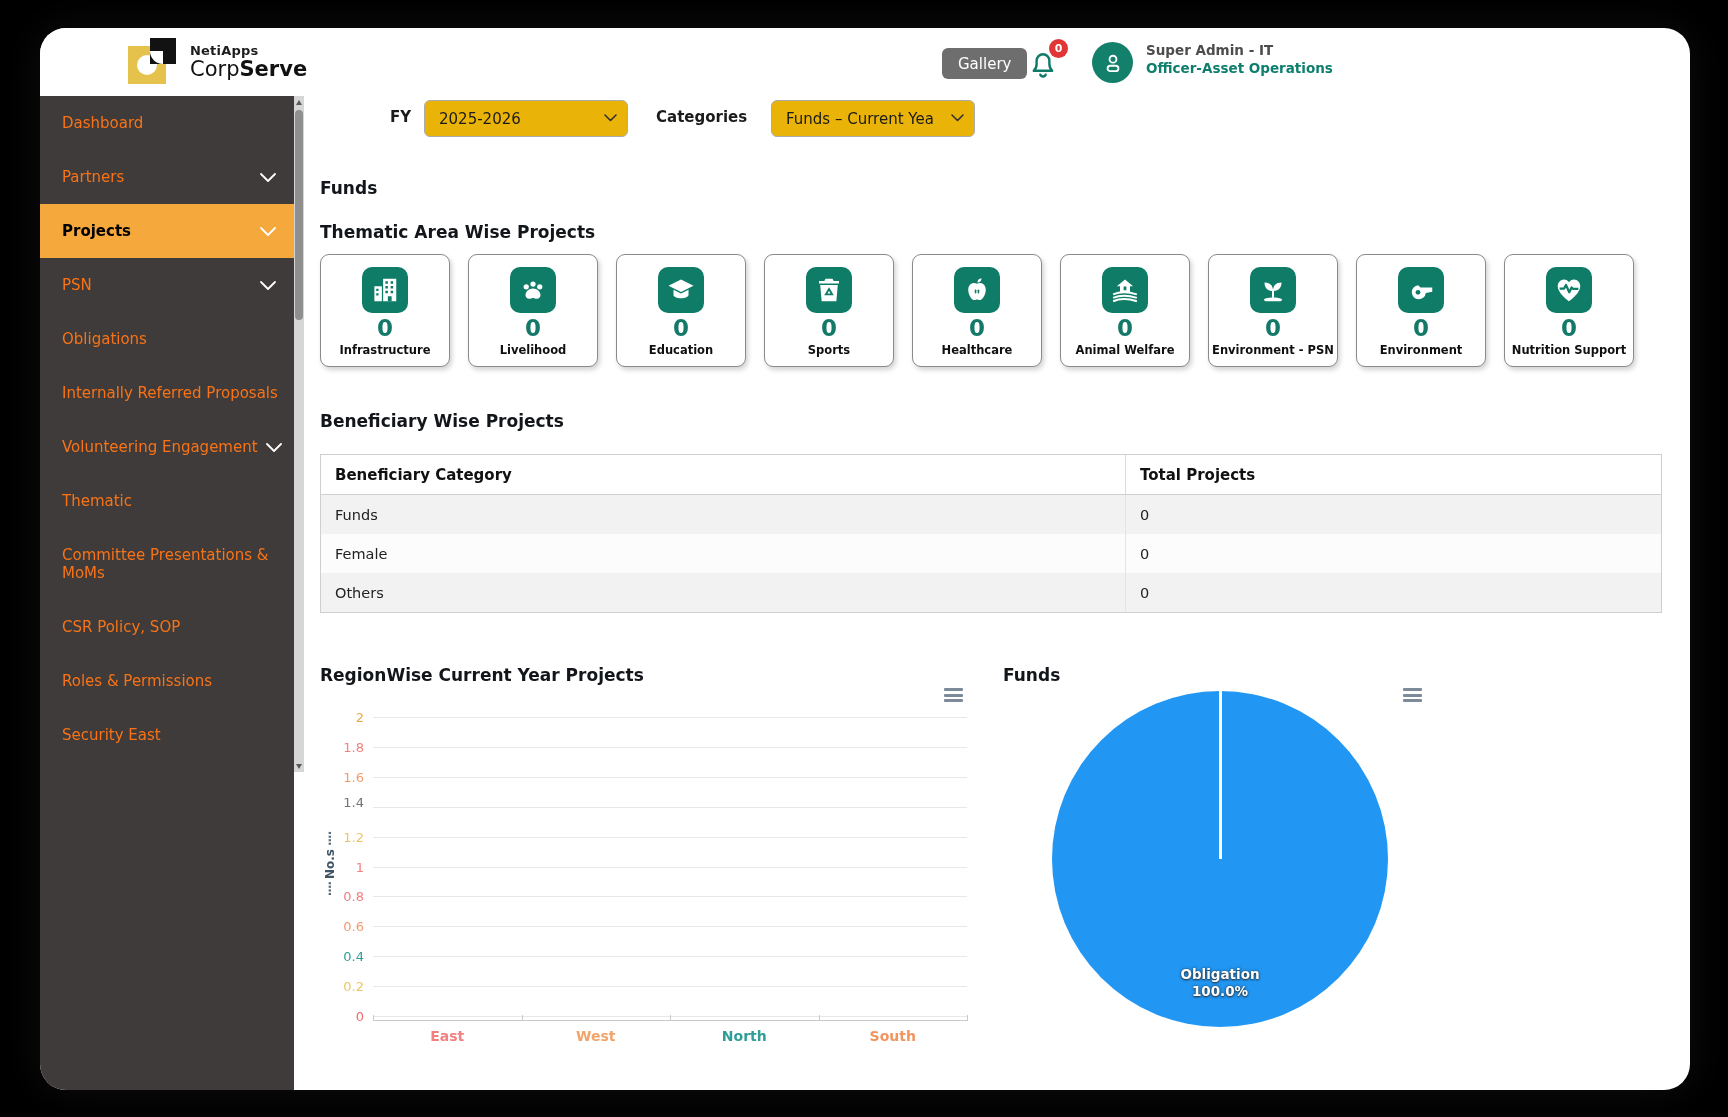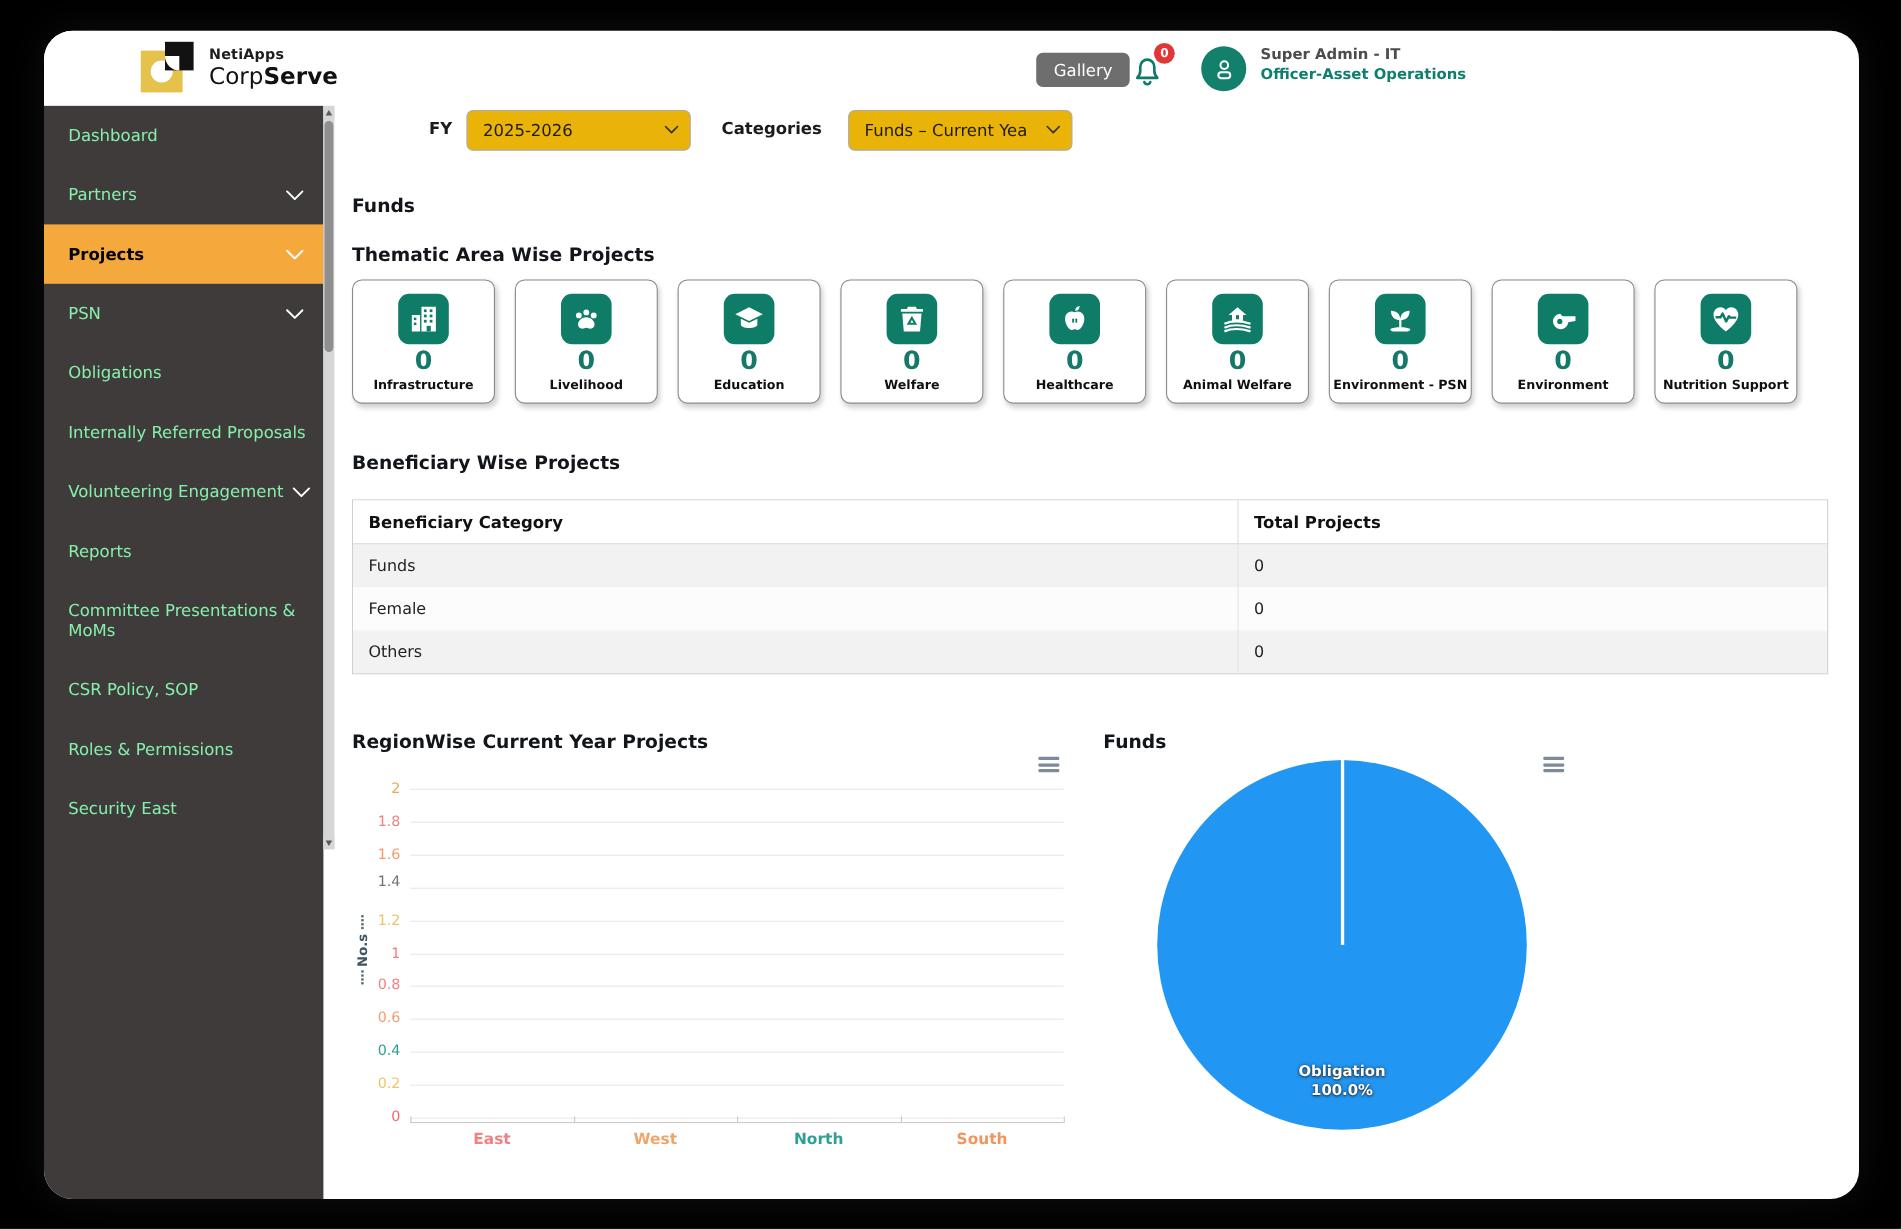"Dashboard" .sb-item { color: #86efac -> #f97316 }
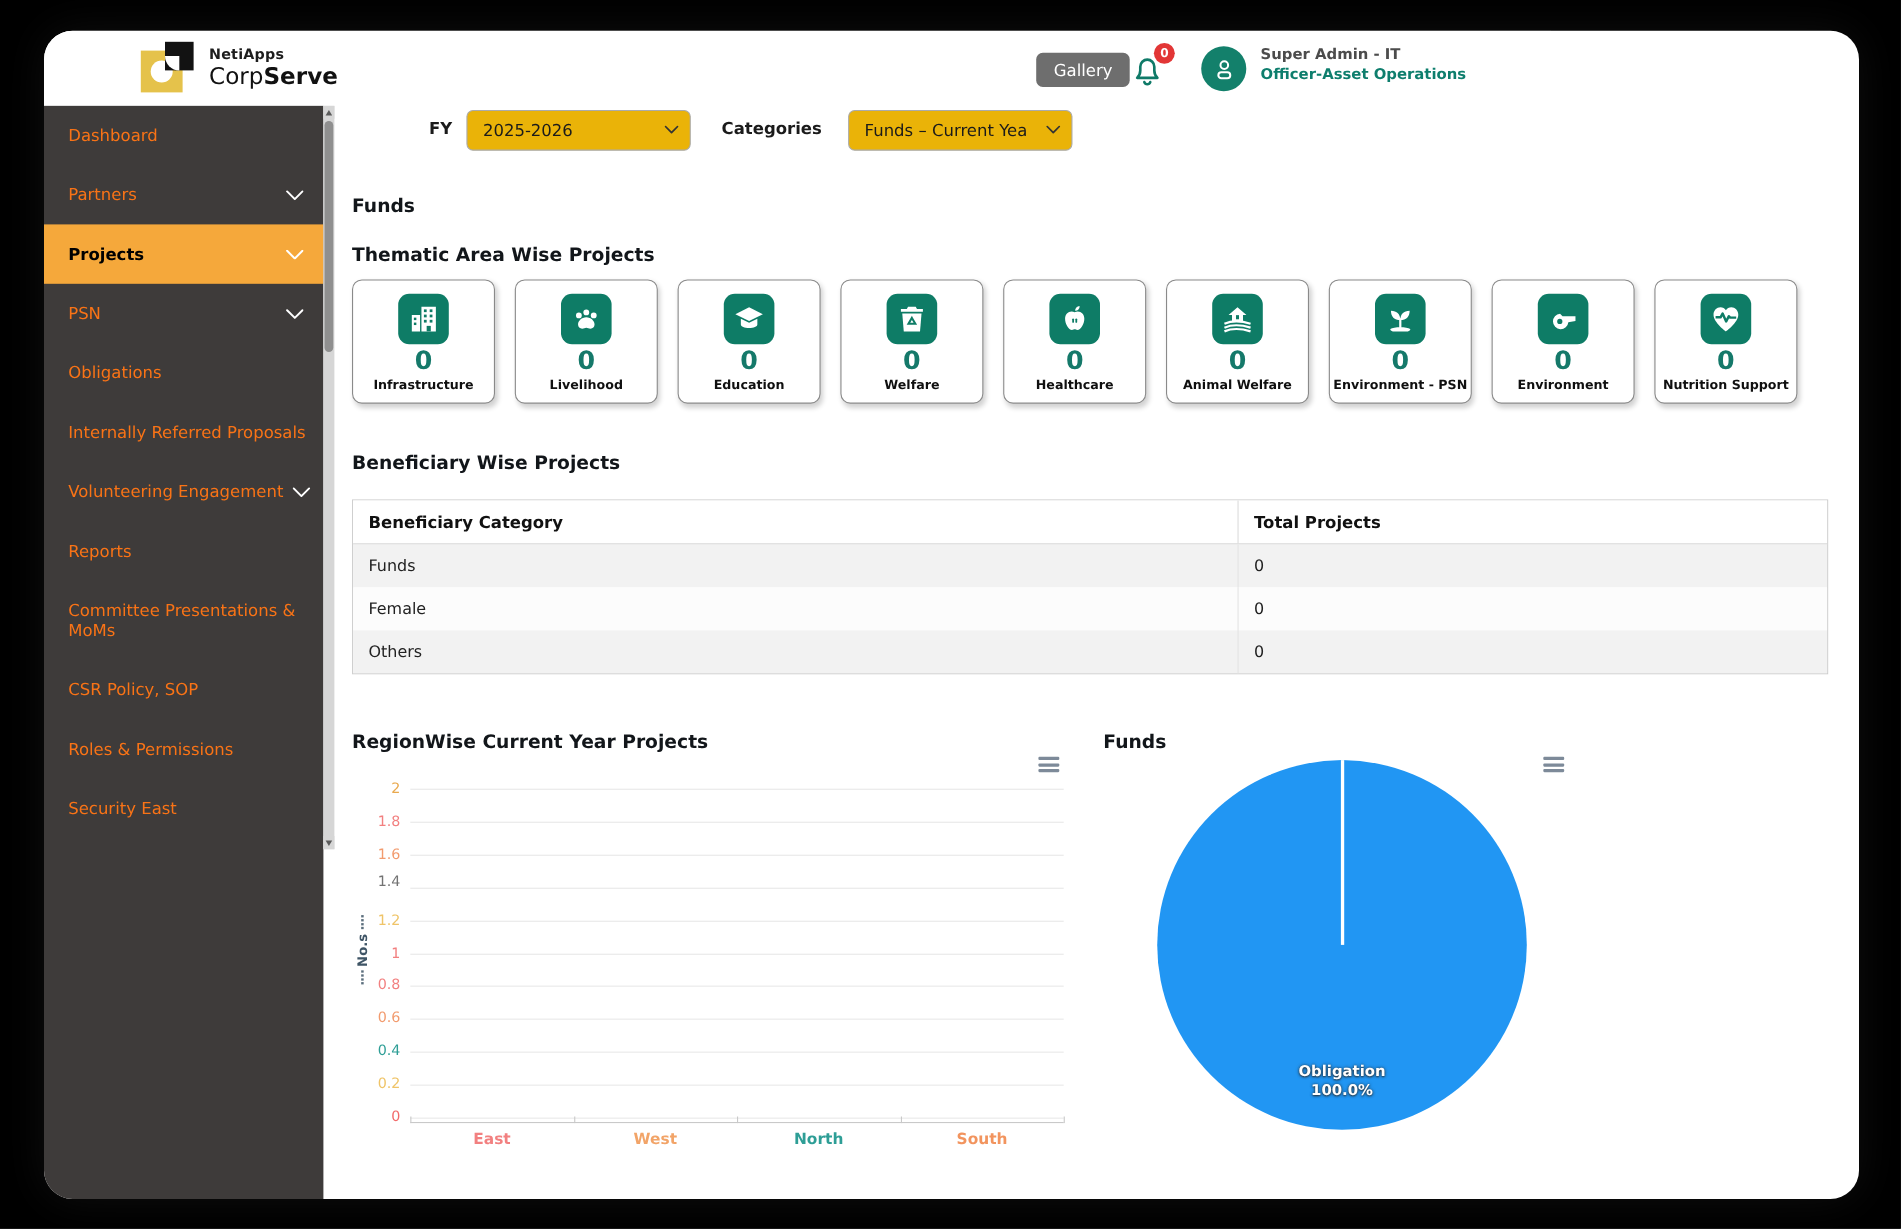"Welfare" div.card-lbl { text: Welfare -> Sports }
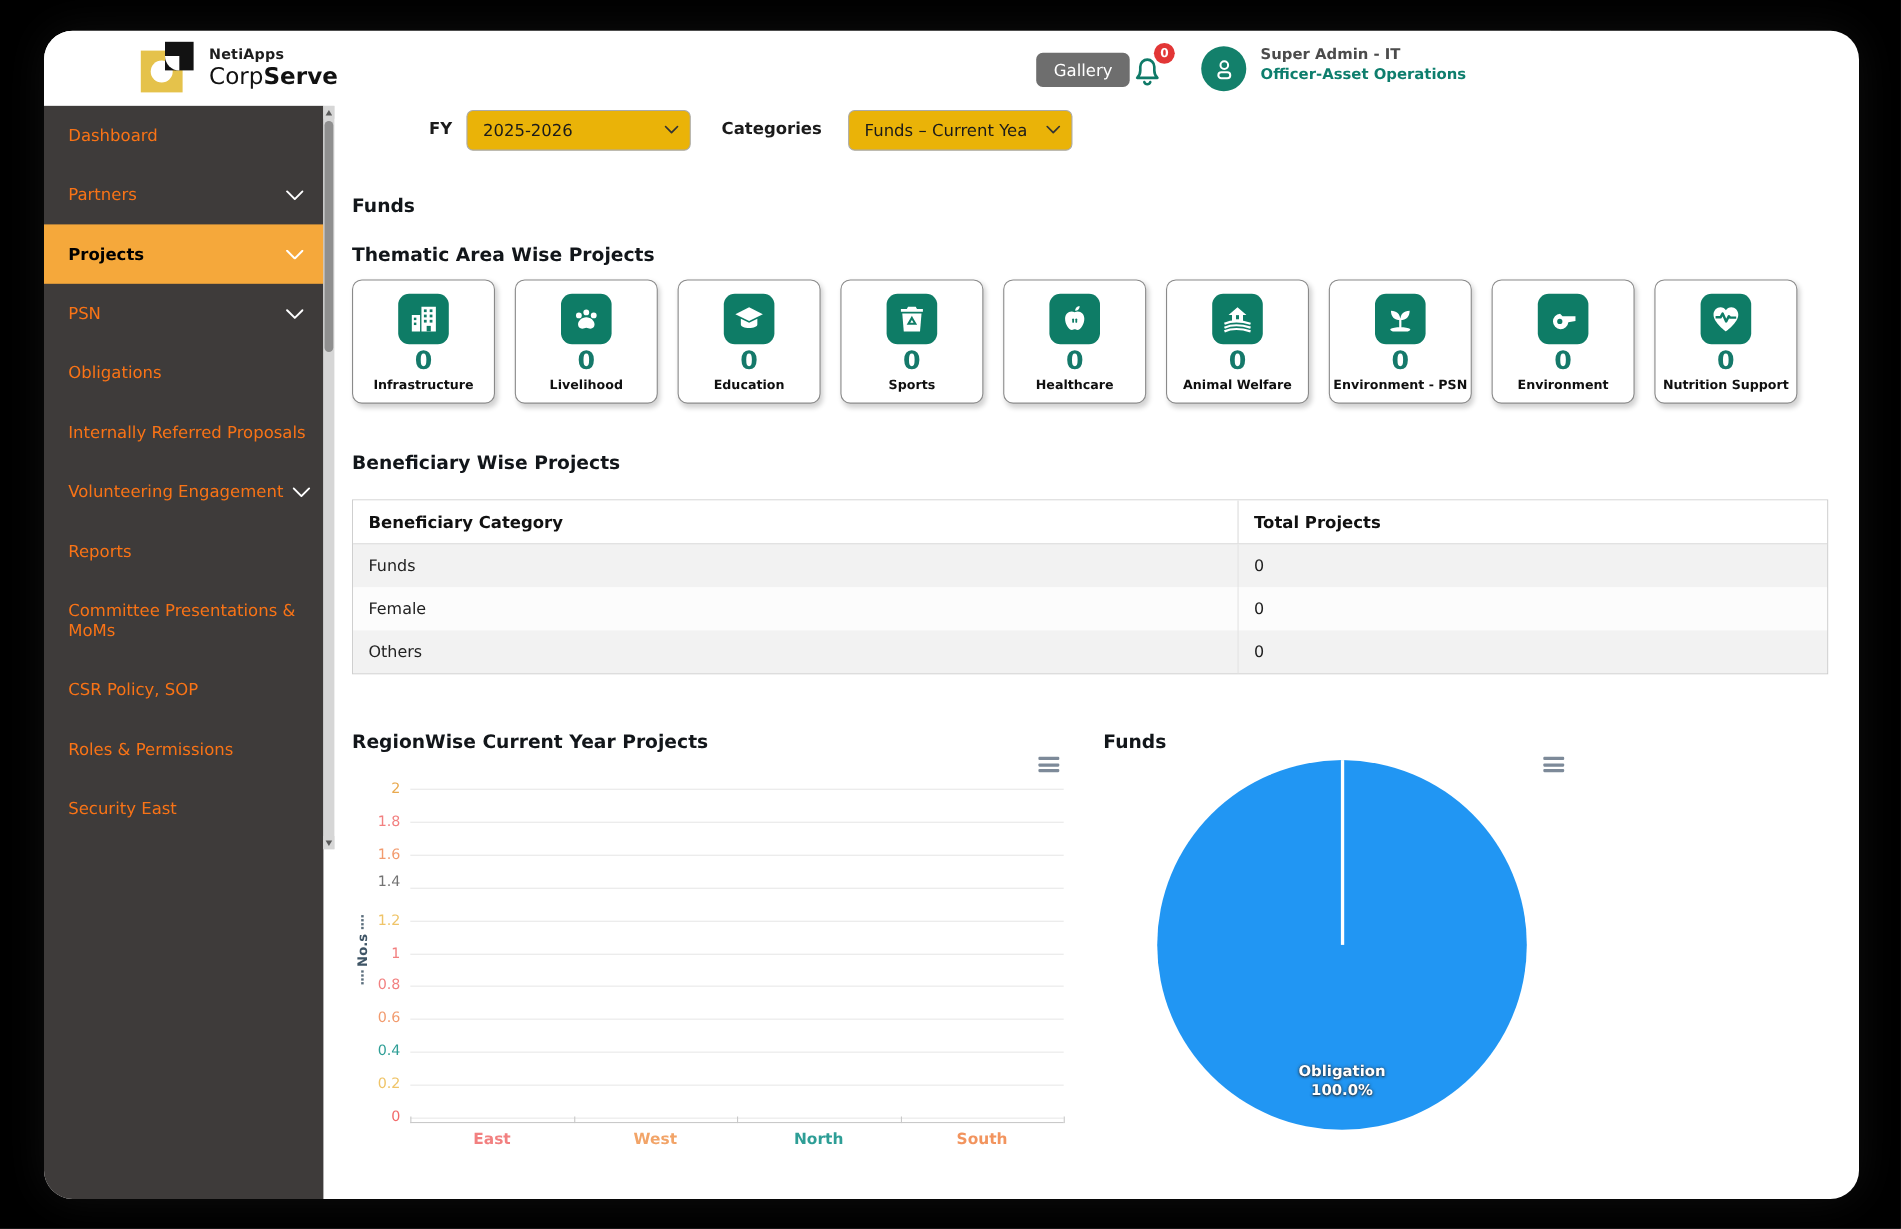"Reports" span.sb-label { text: Reports -> Thematic }
